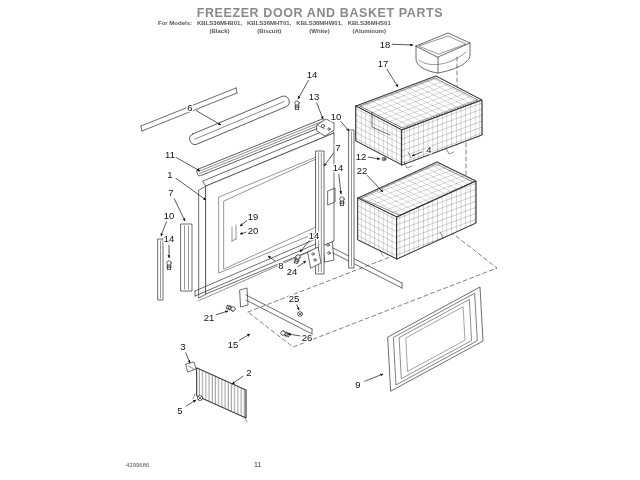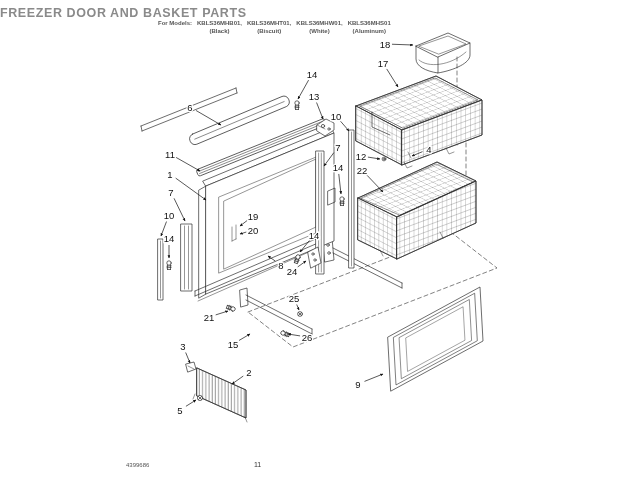"FREEZER DOOR AND BASKET PARTS" .title { text-align: left -> center }
